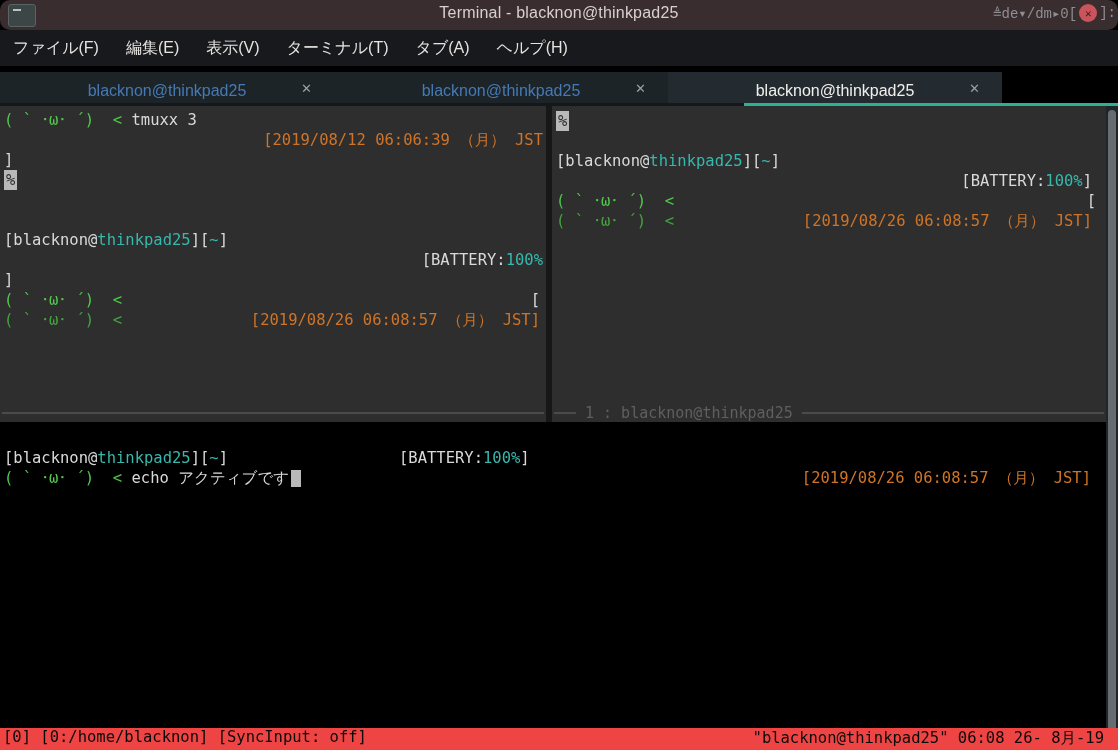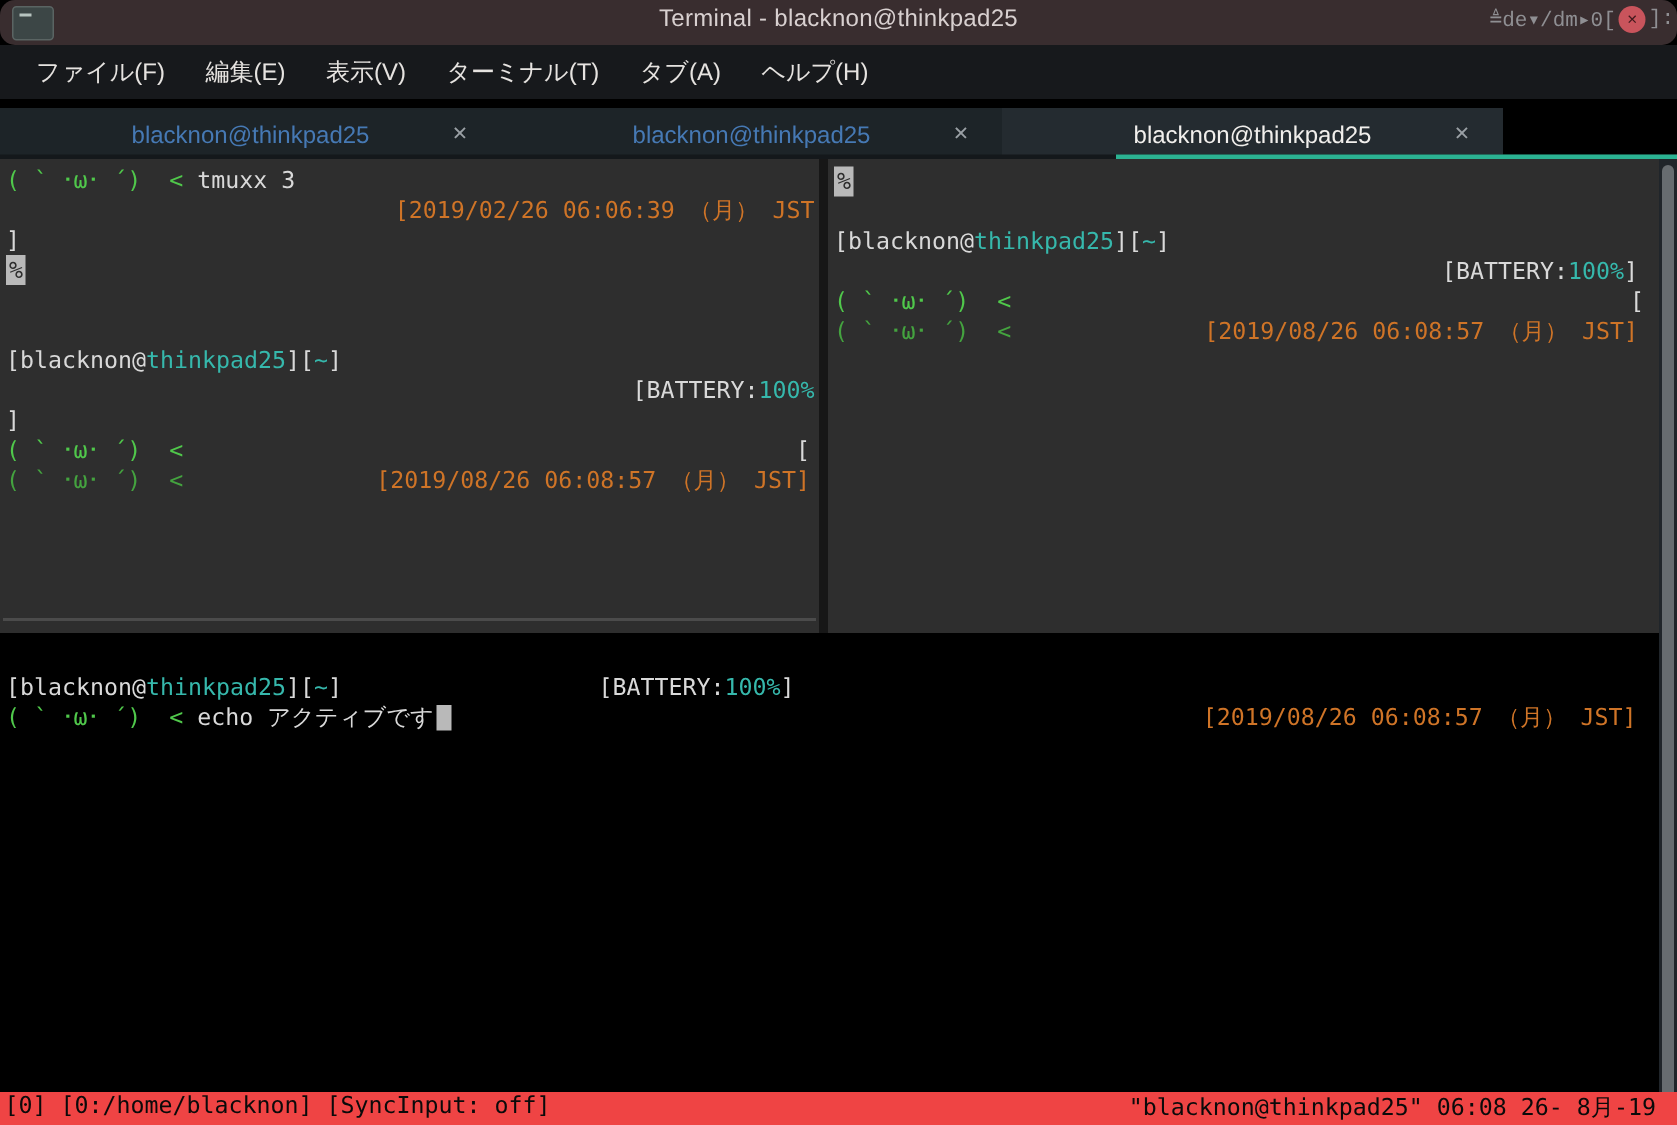"ファイル(F)" .menubar { padding-left: 24px -> 13px }
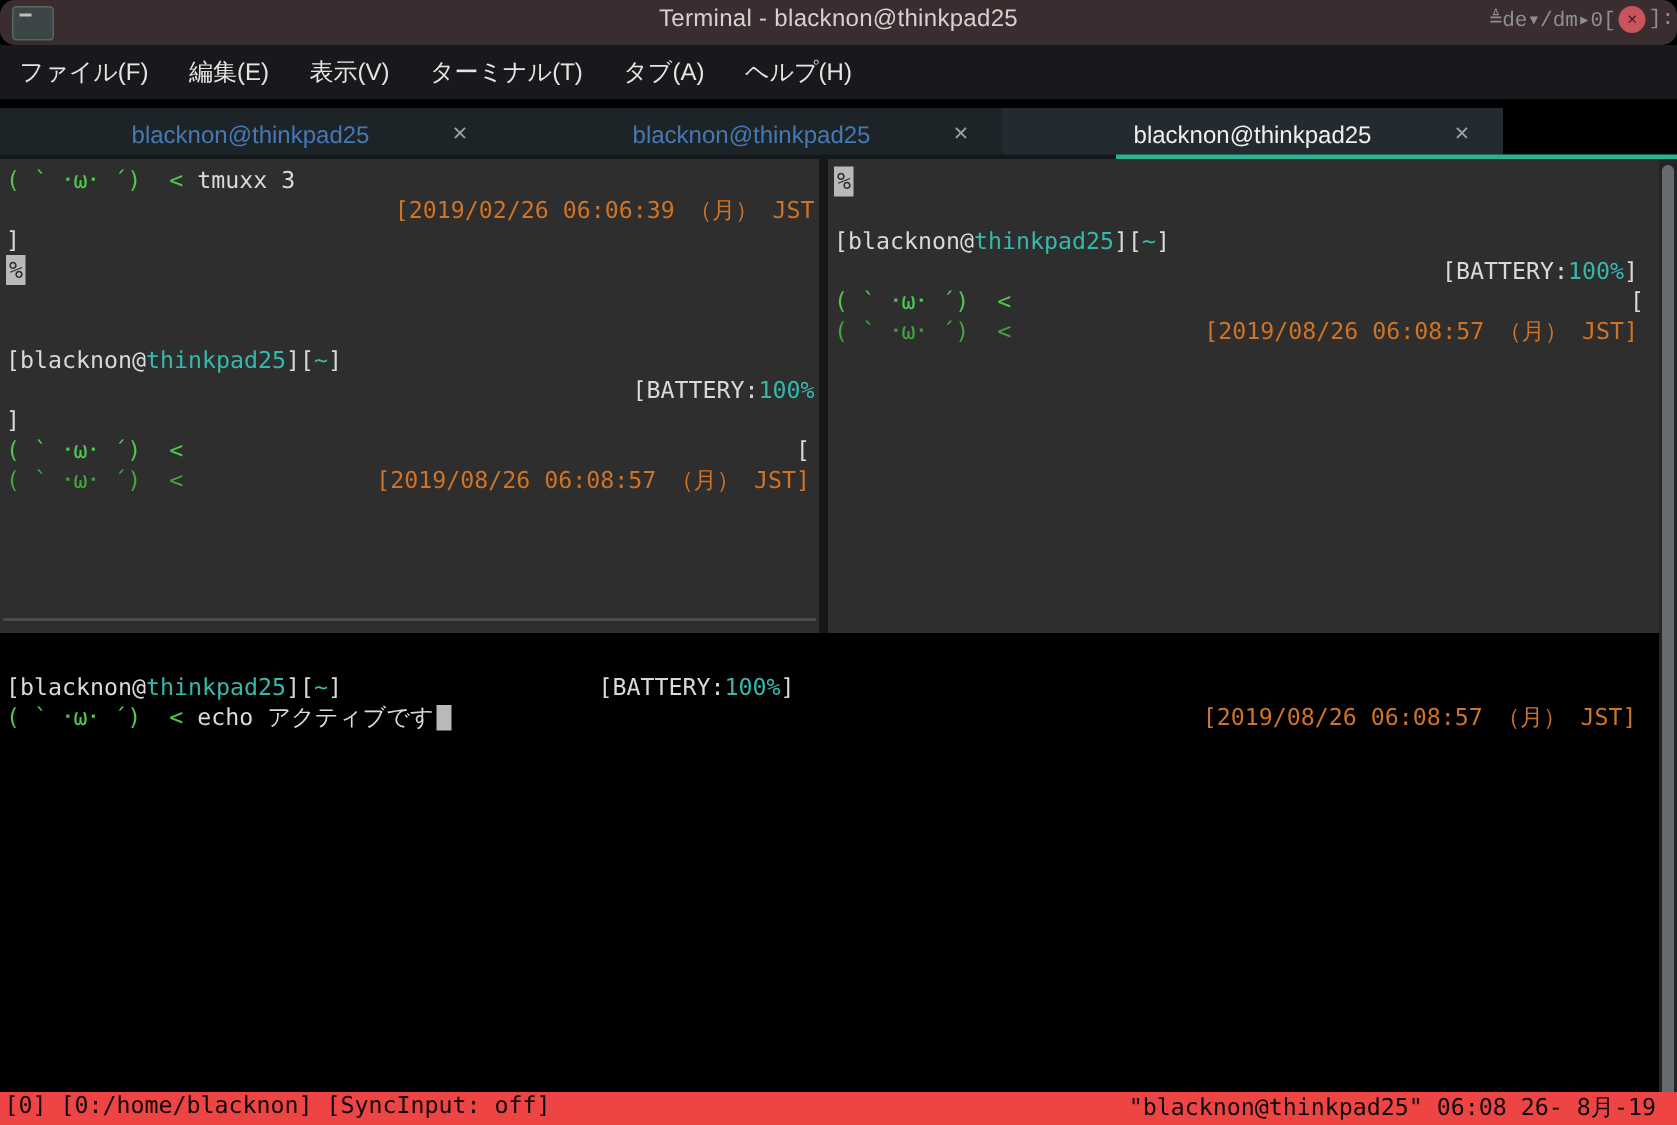"[2019/02/26 06:06:39 （月） JST" span.rt { text: 2019/02/26 -> 2019/08/12 }
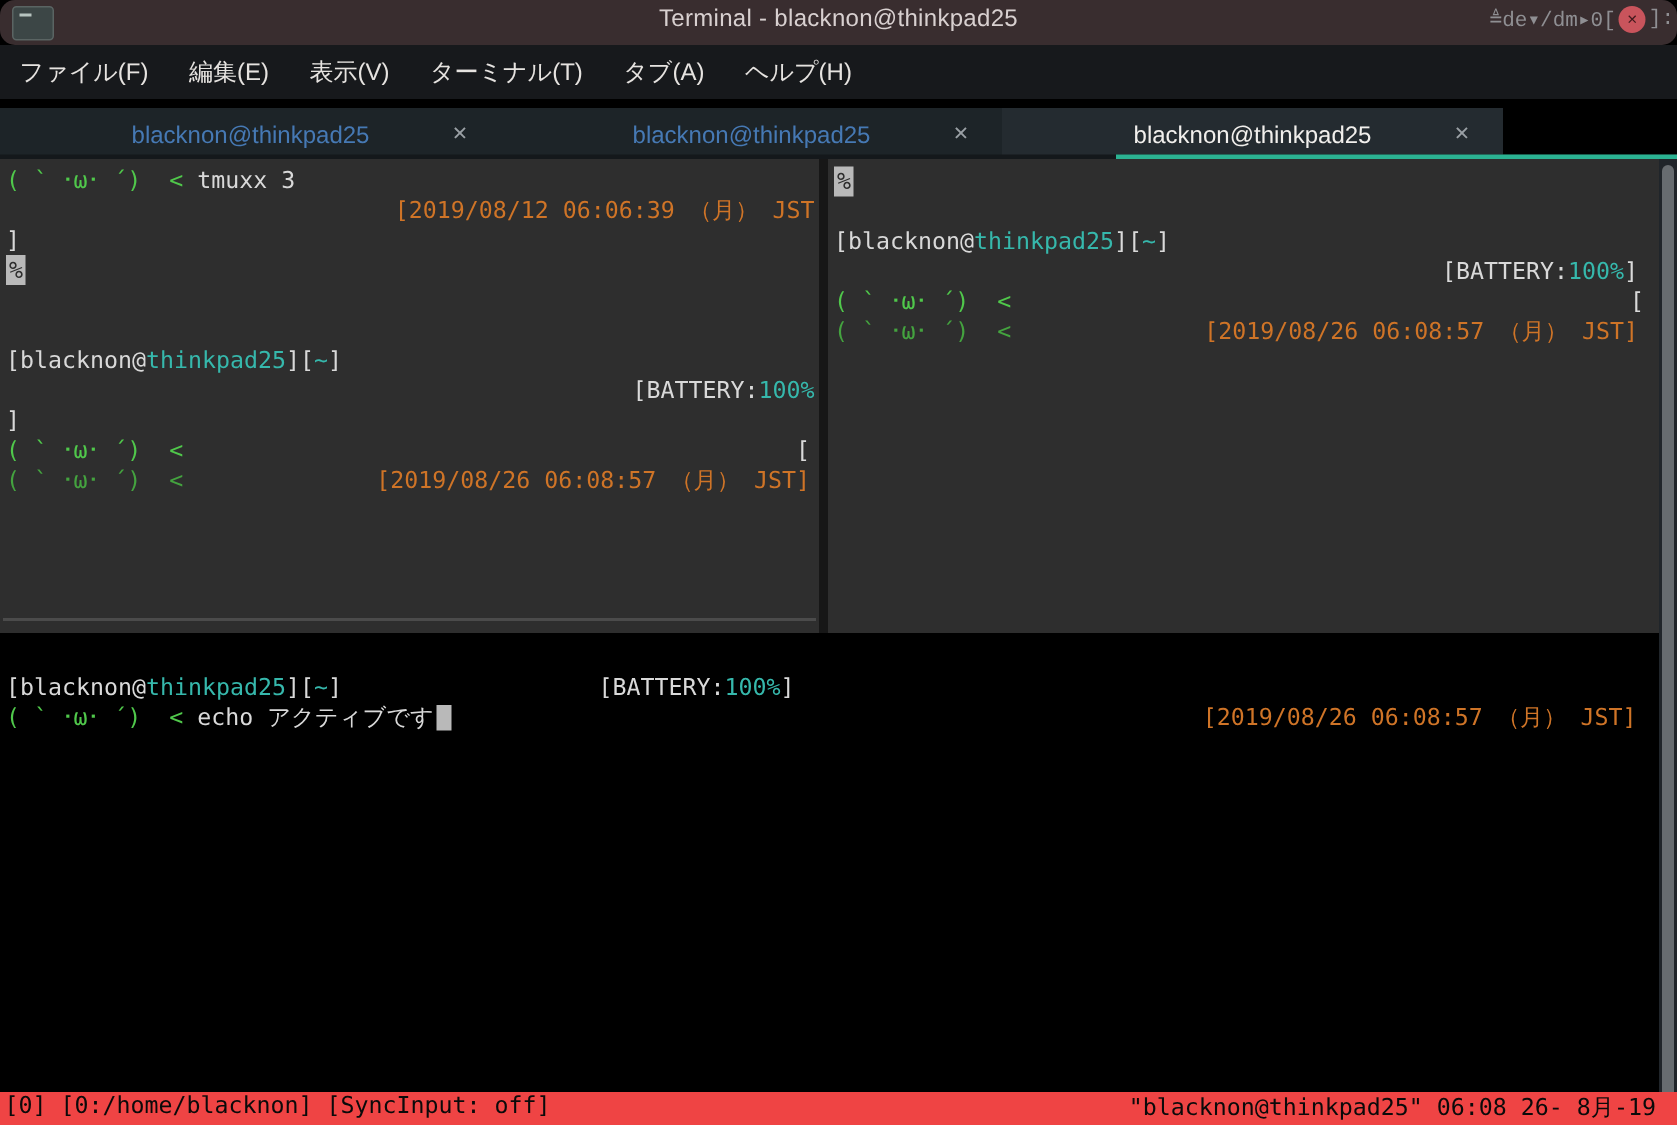"1 : blacknon@thinkpad25" div.pane-border { html: none -> <div> <span></span> <span>1 : blacknon@thinkpad25</span> <span></span> </div> }
